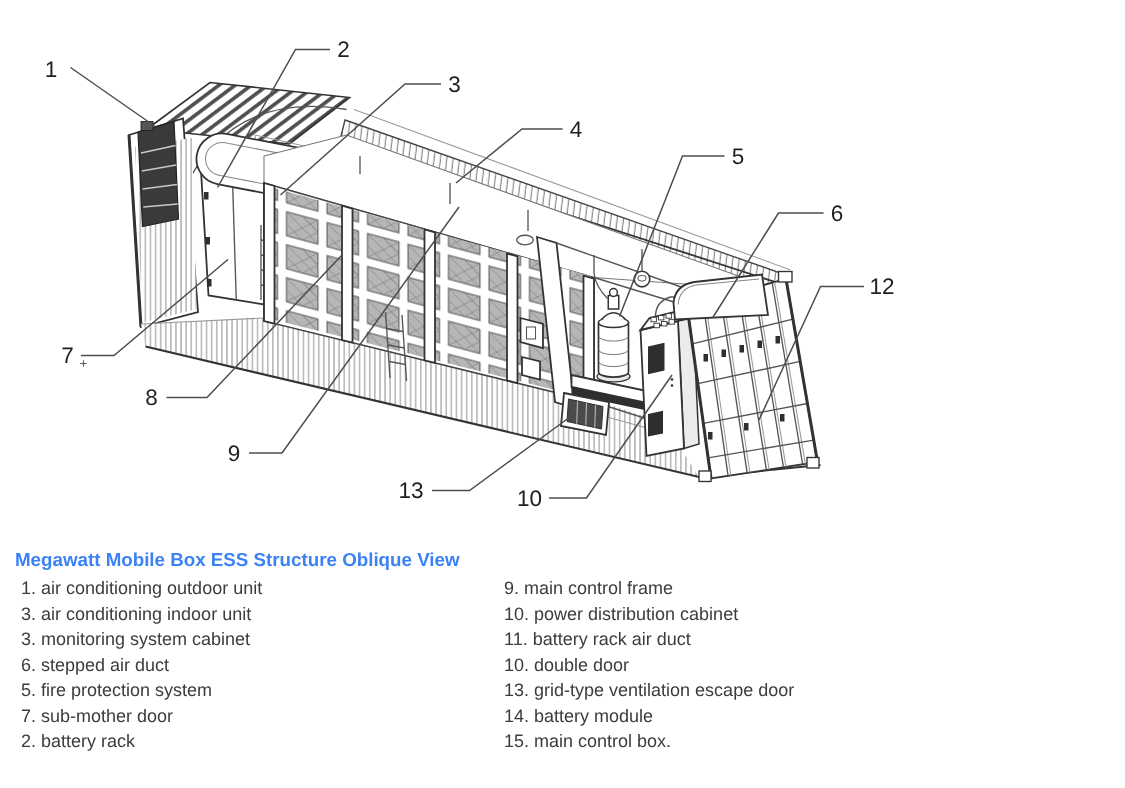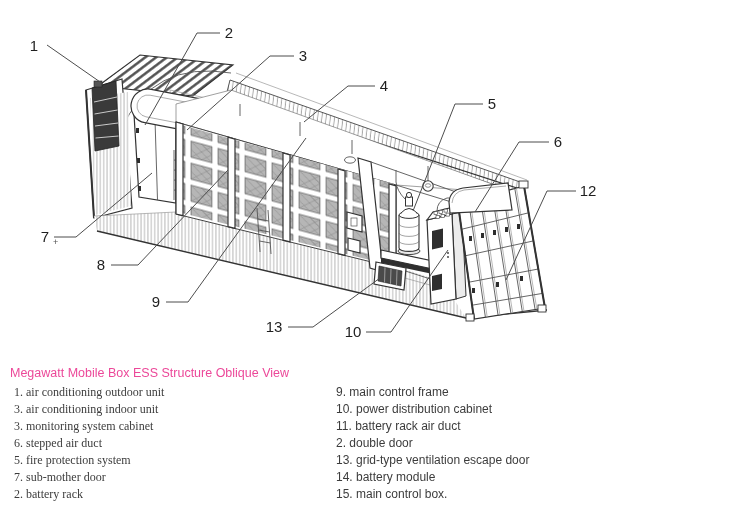"Megawatt Mobile Box ESS Structure" .title { color: #ec4899 -> #3b82f6; font-weight: normal -> bold }
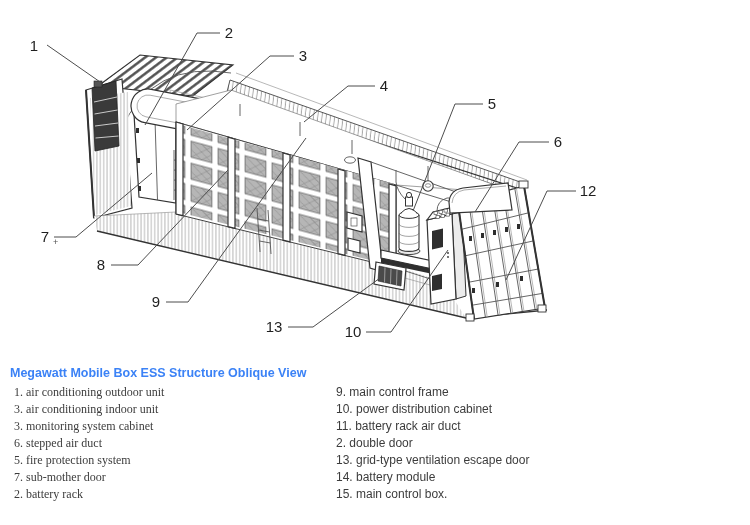"1. air conditioning outdoor unit" .col-left { font-family: Liberation Serif, serif -> none }
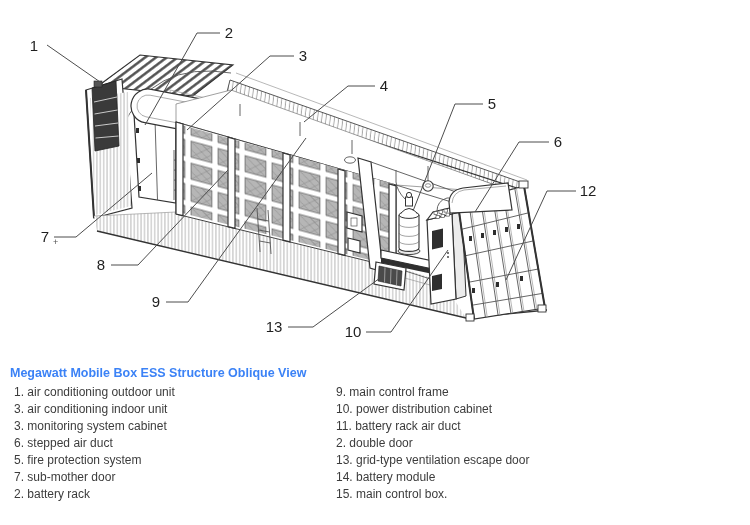"2. double door" div.li { text: 2 -> 10 }
